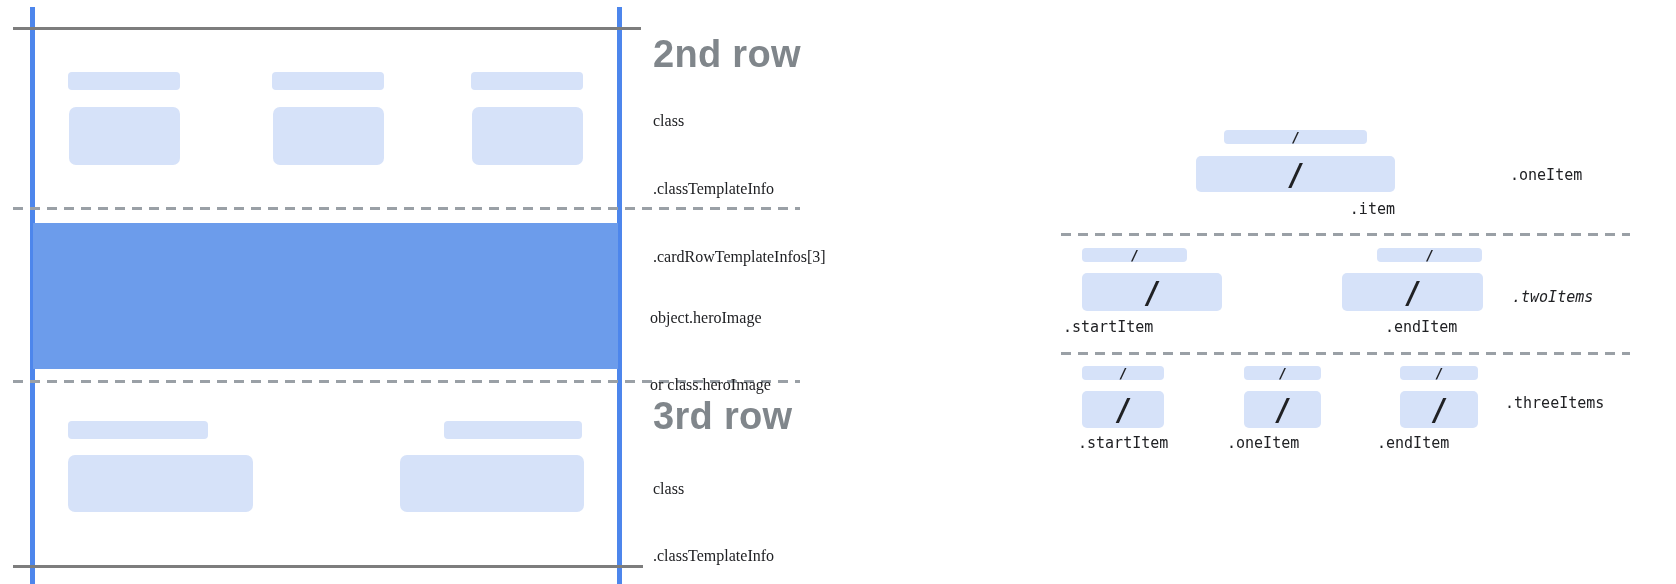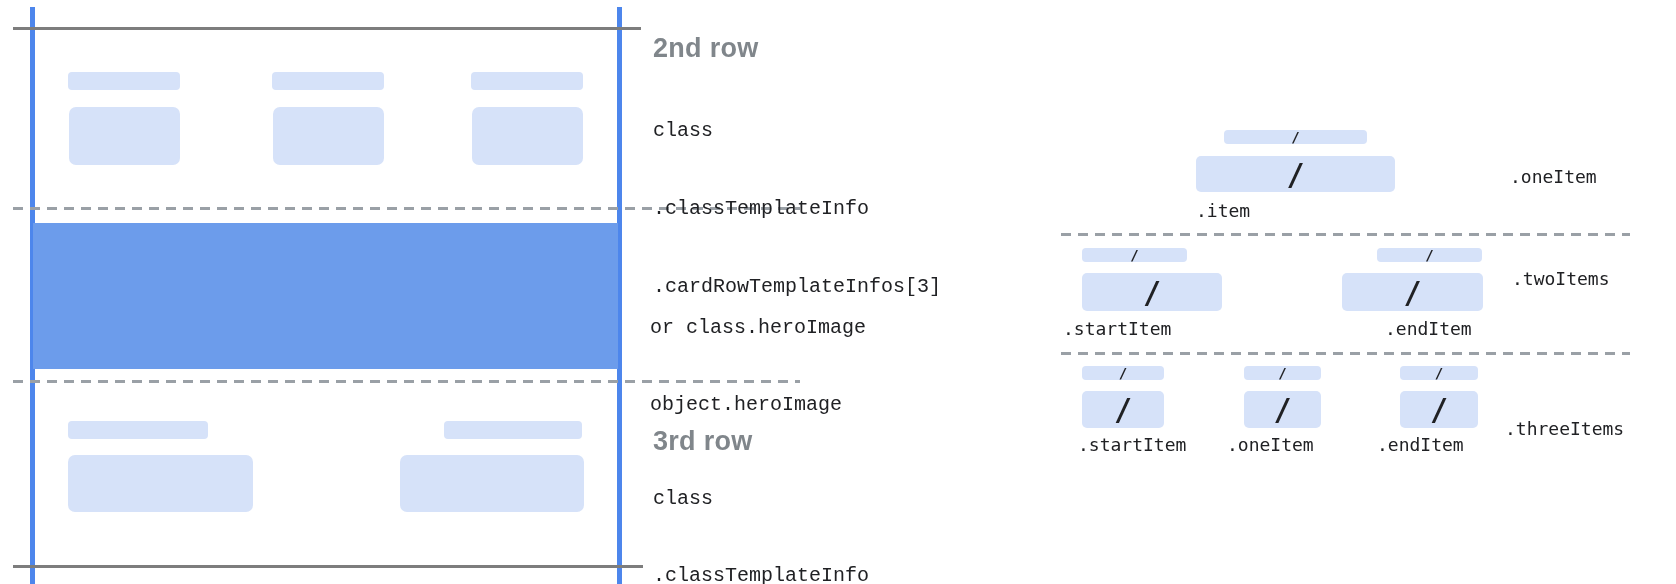"2nd row" .heading { font-size: 27px -> 38px }
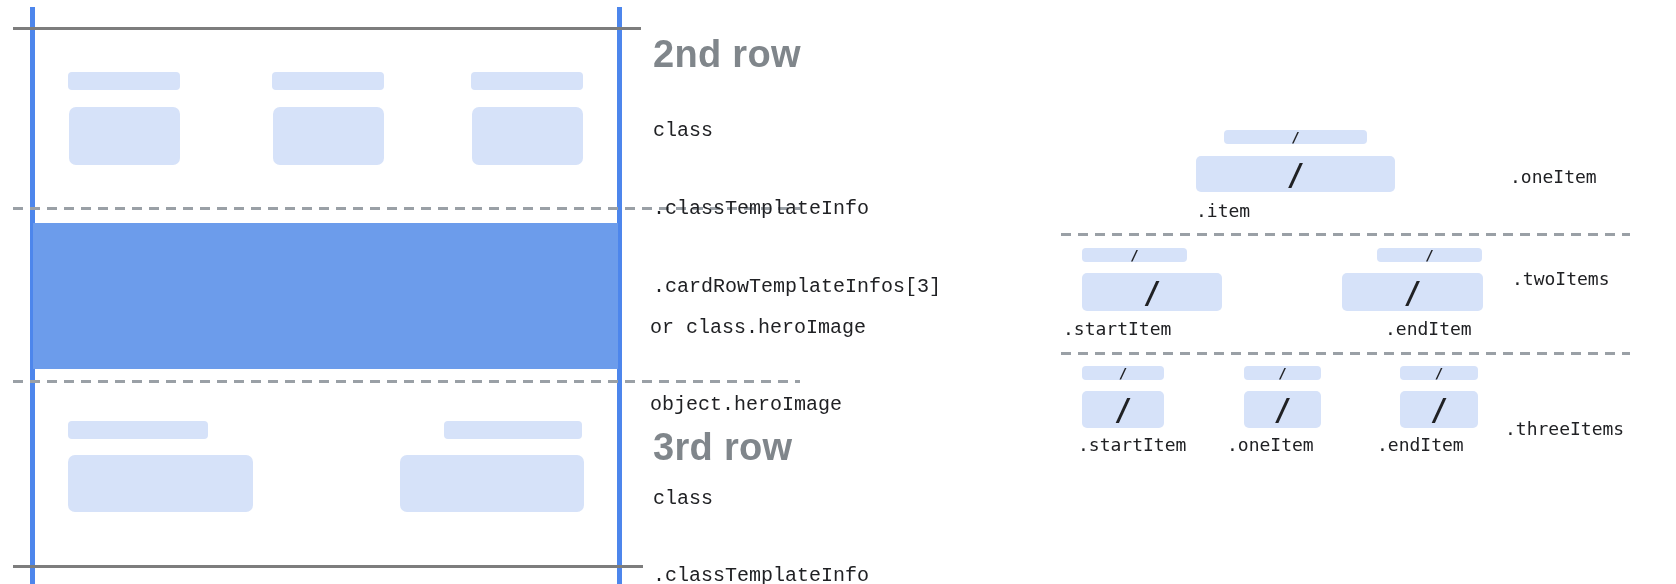"class" .code { font-family: Liberation Mono, monospace -> Liberation Serif, serif; font-size: 20px -> 16px }
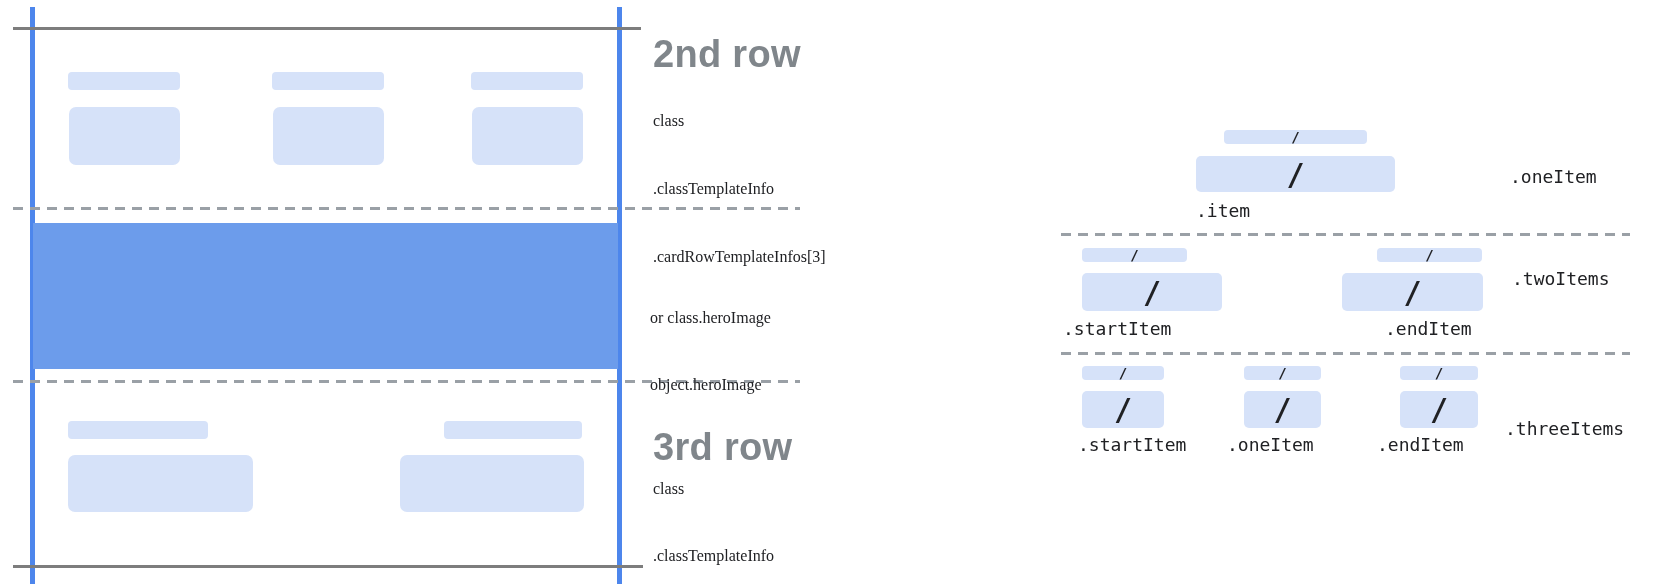".oneItem" .mlabel { font-size: 18px -> 15px }
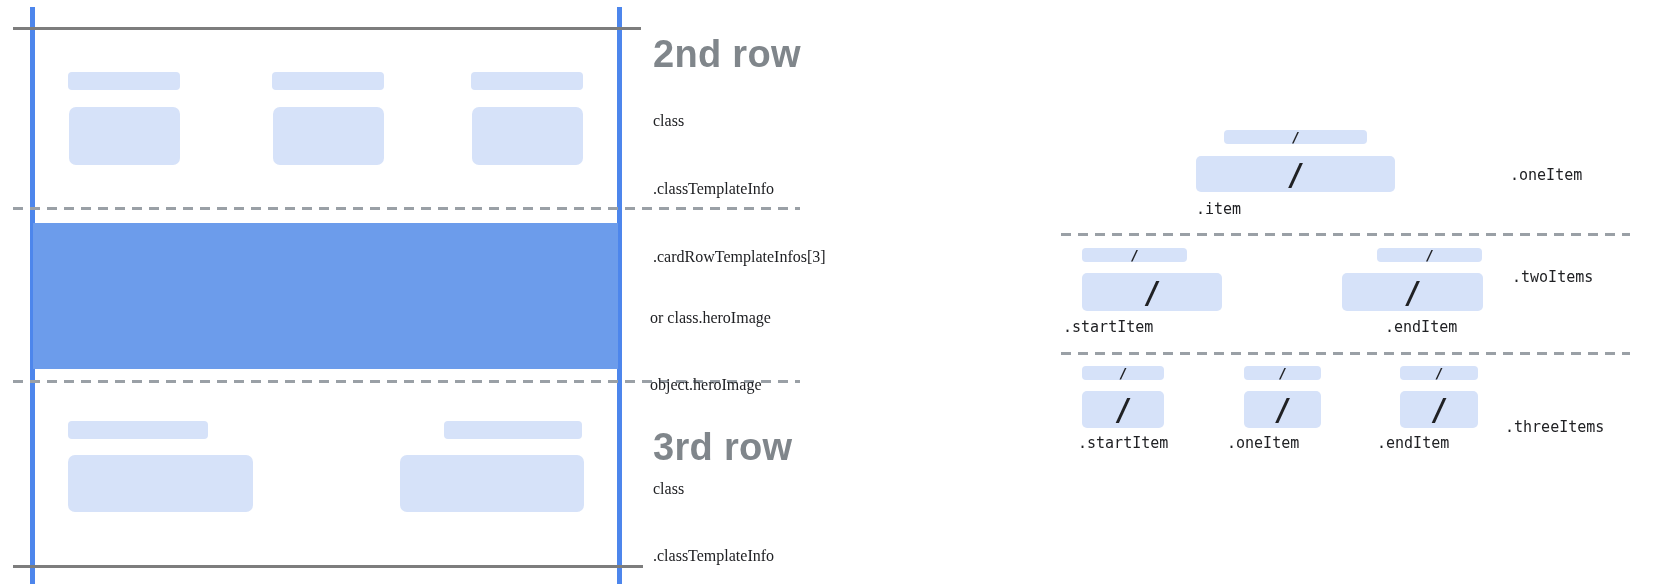".item" .center { text-align: left -> right }
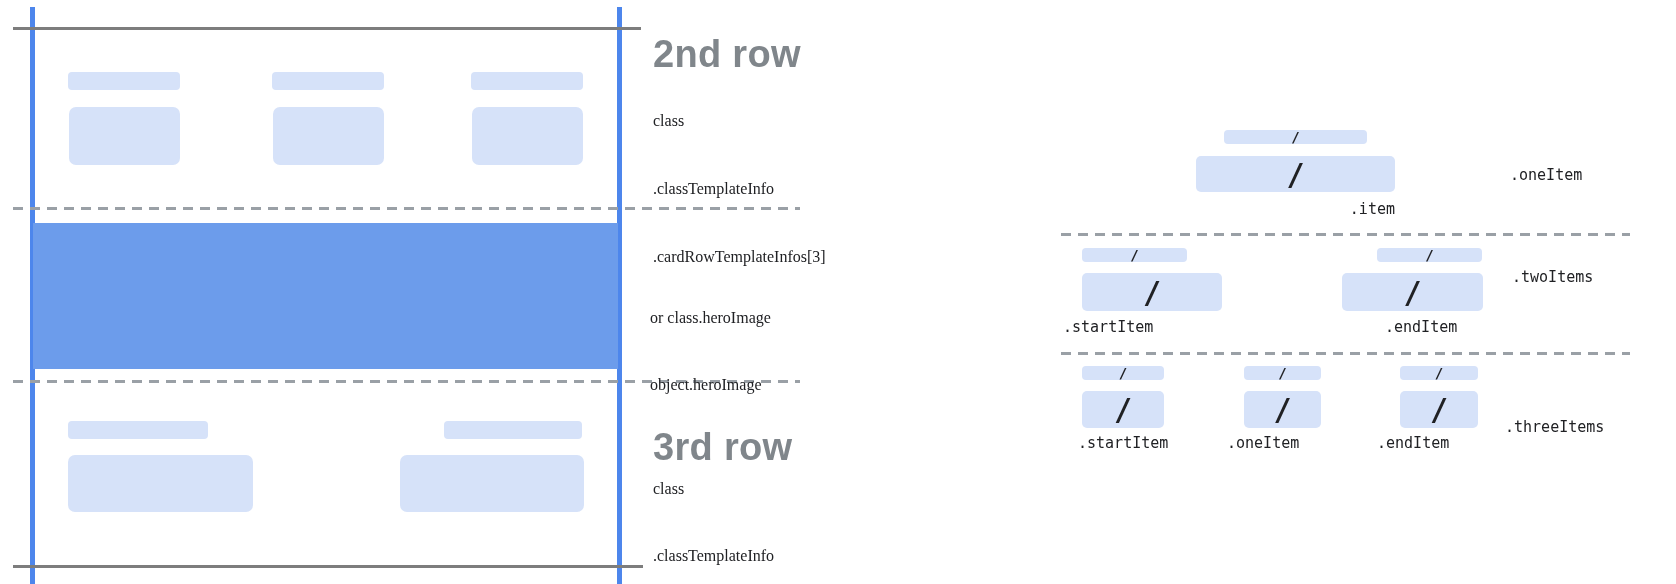".twoItems" div.mlabel { font-style: none -> italic; top: 268px -> 288px }
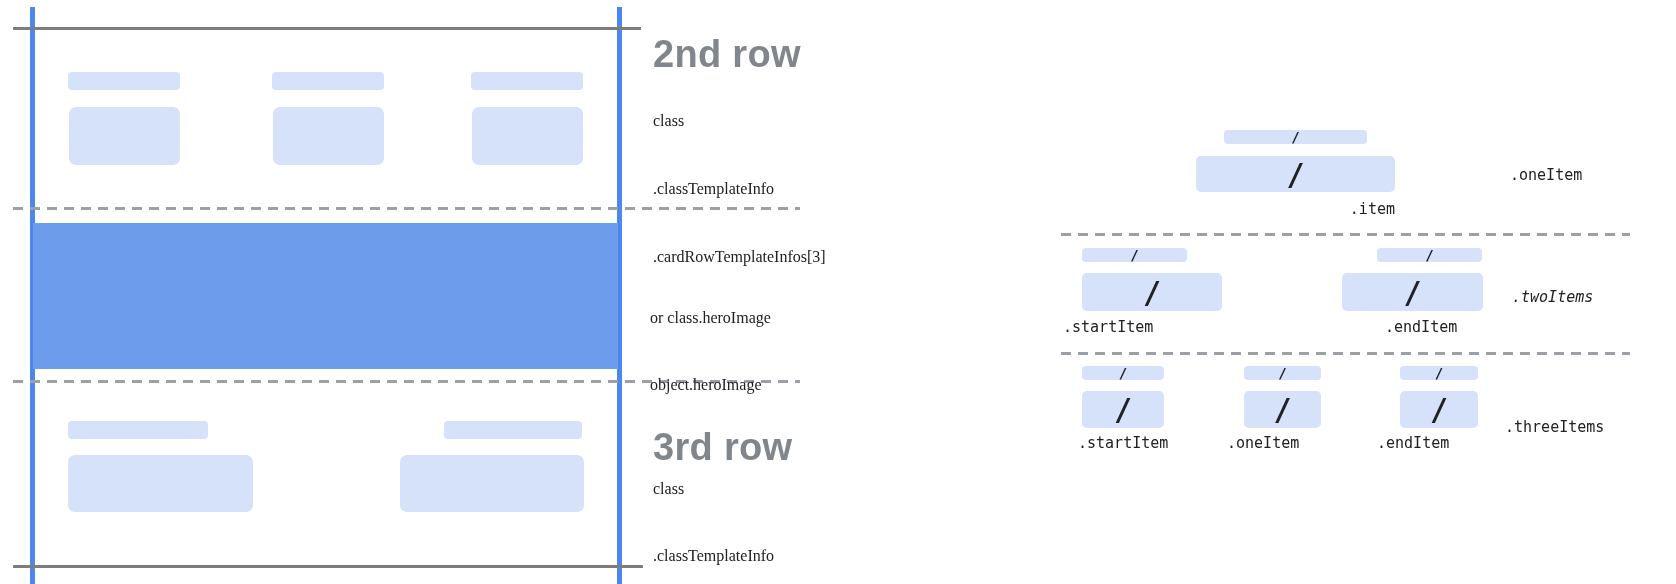"or class.heroImage" div { order: before "object.heroImage" -> after "object.heroImage" }
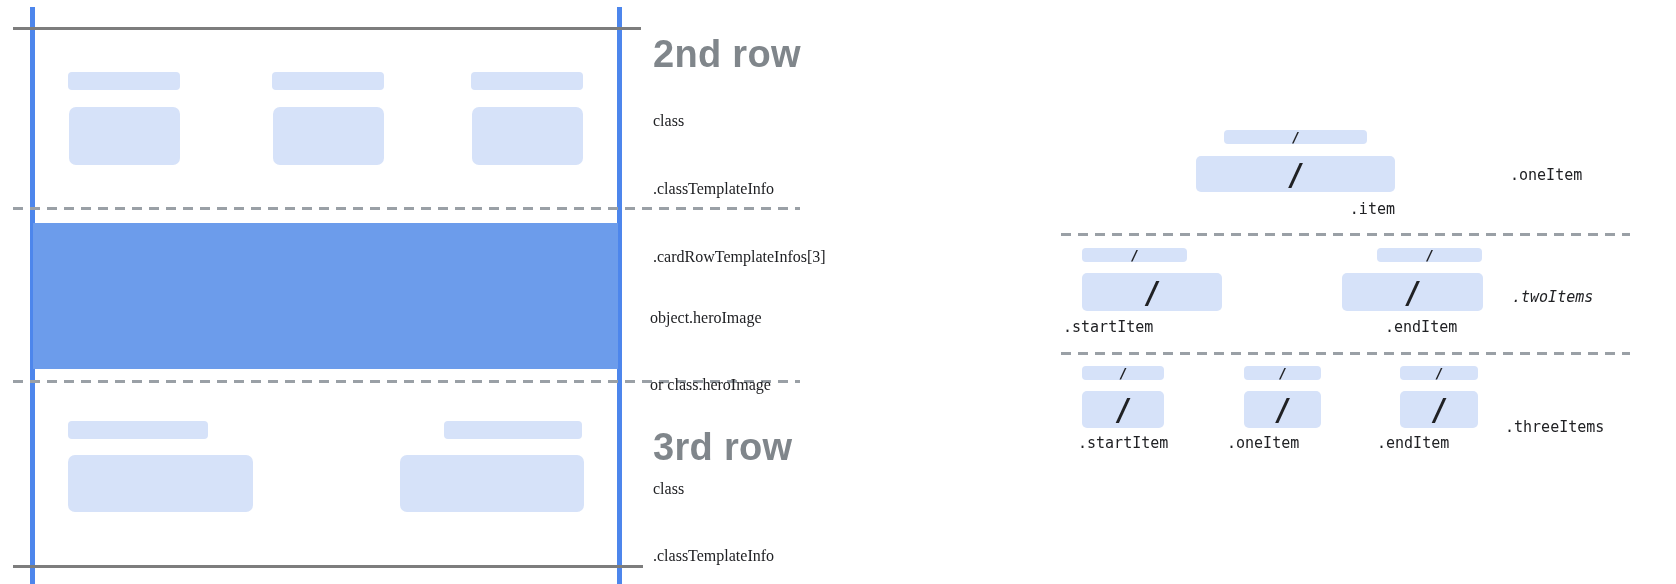"3rd row" div.heading { margin-top: 31px -> none }
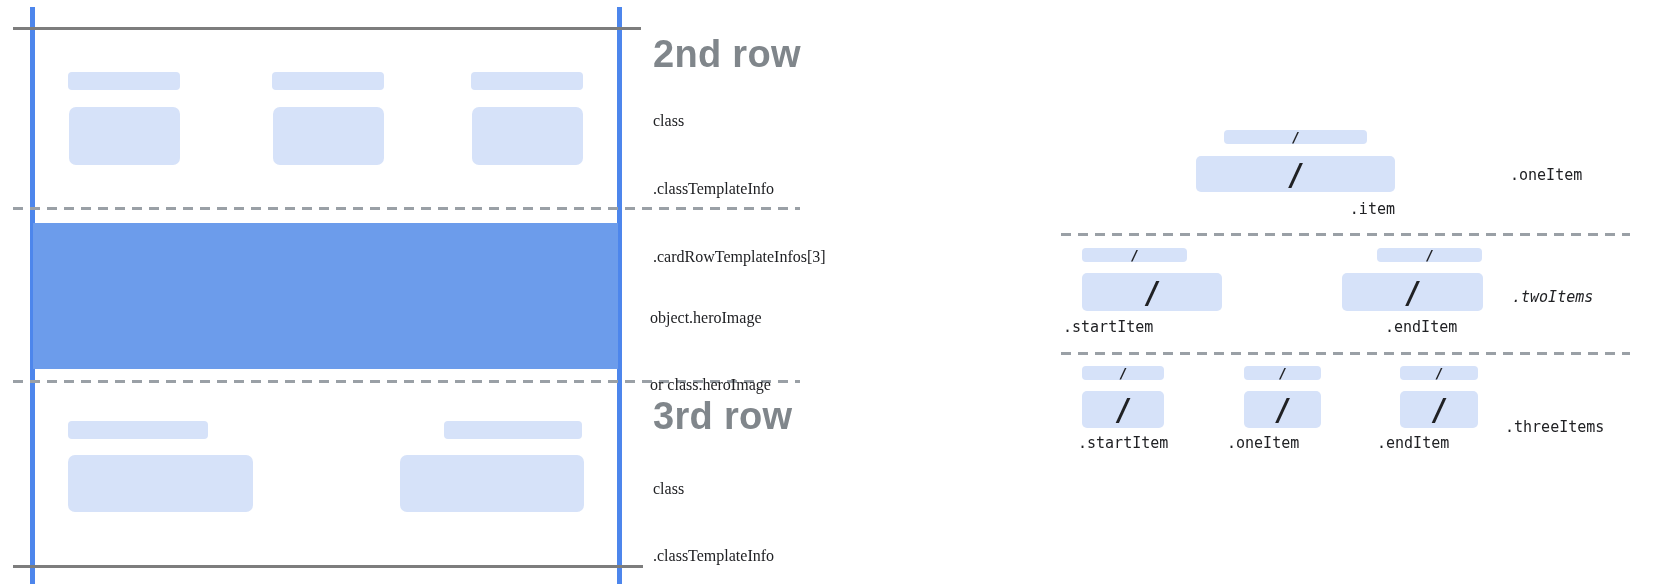".threeItems" div.mlabel { top: 418px -> 394px }
